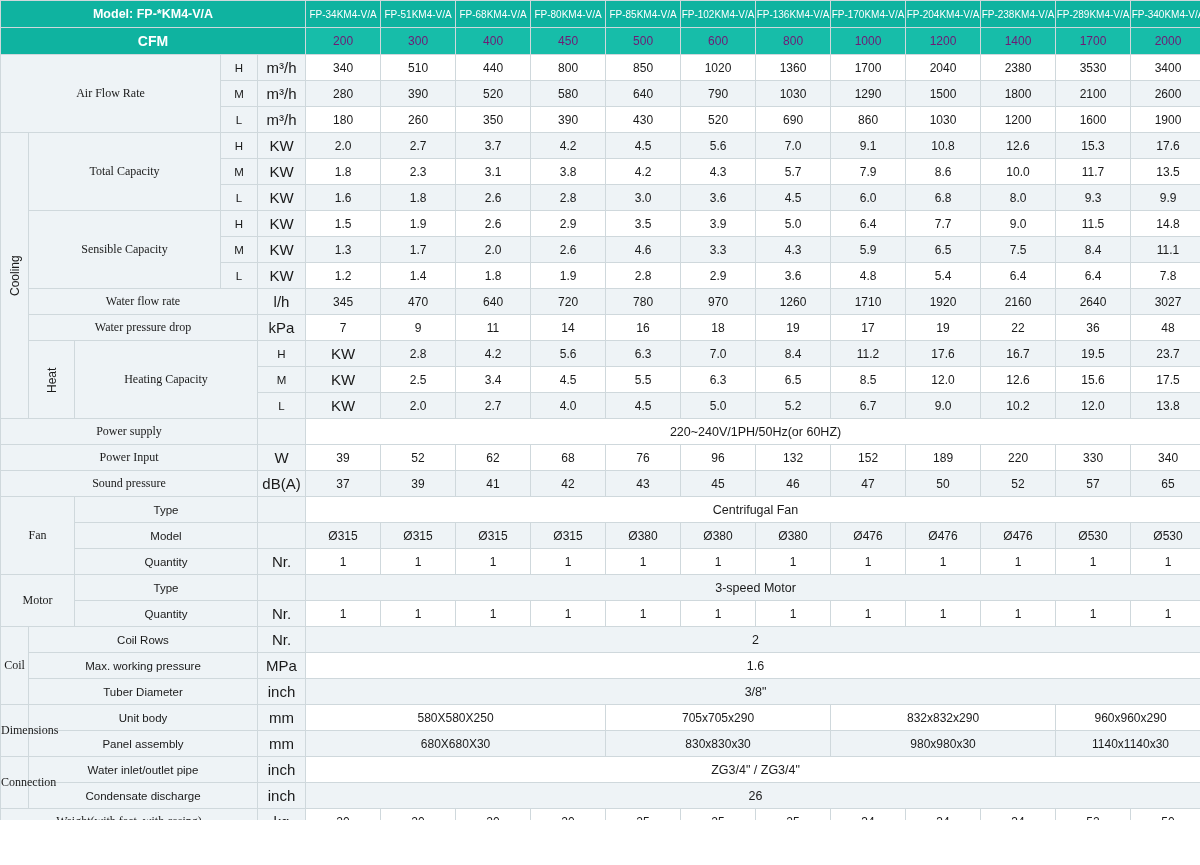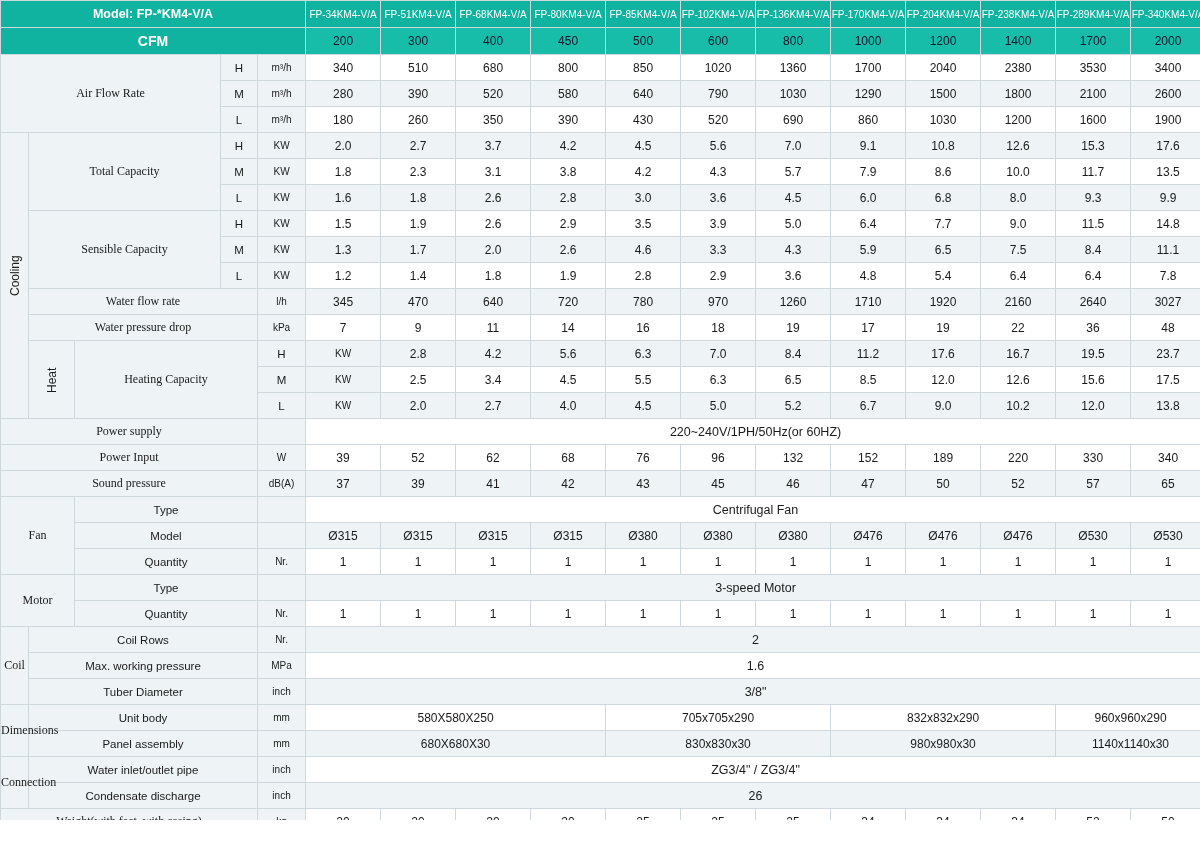"200" .hdr-cfmcell { color: #0f172a -> #701a75 }
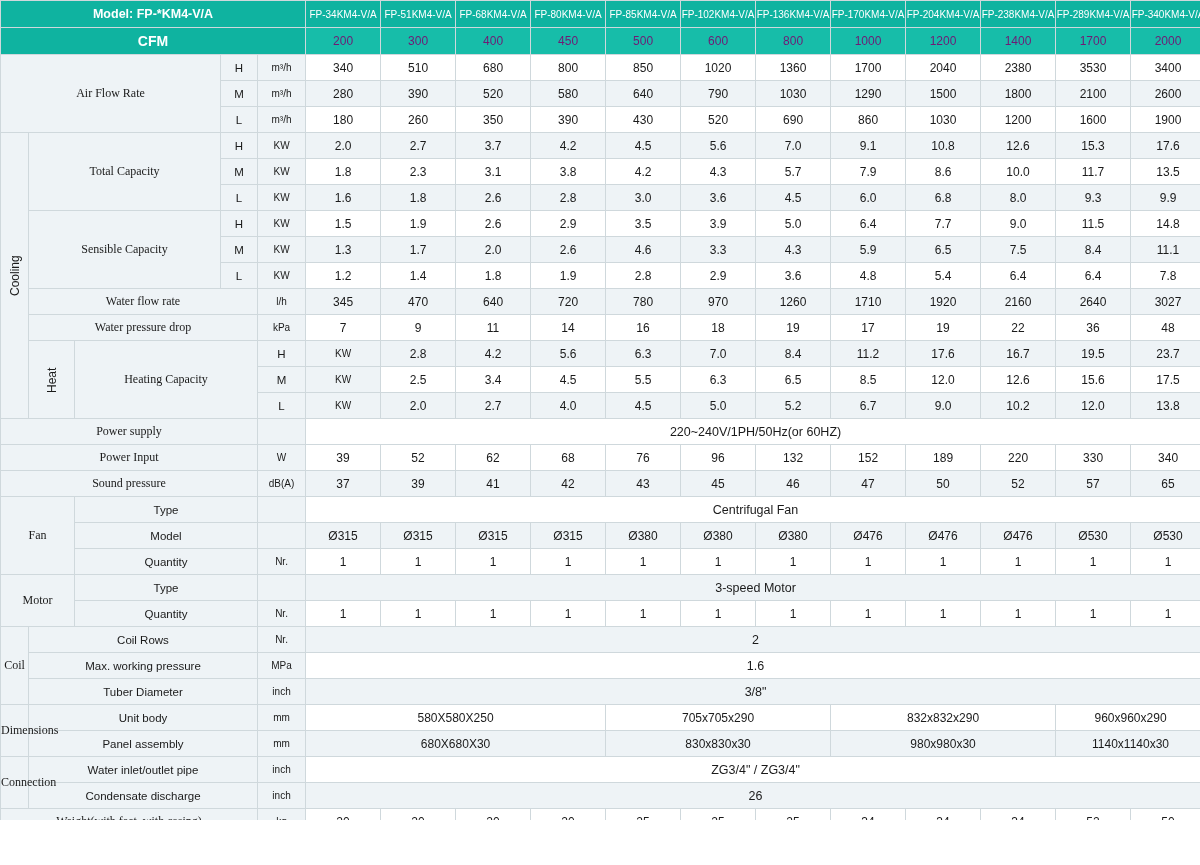"m³/h" .unit { font-size: 10px -> 15px }
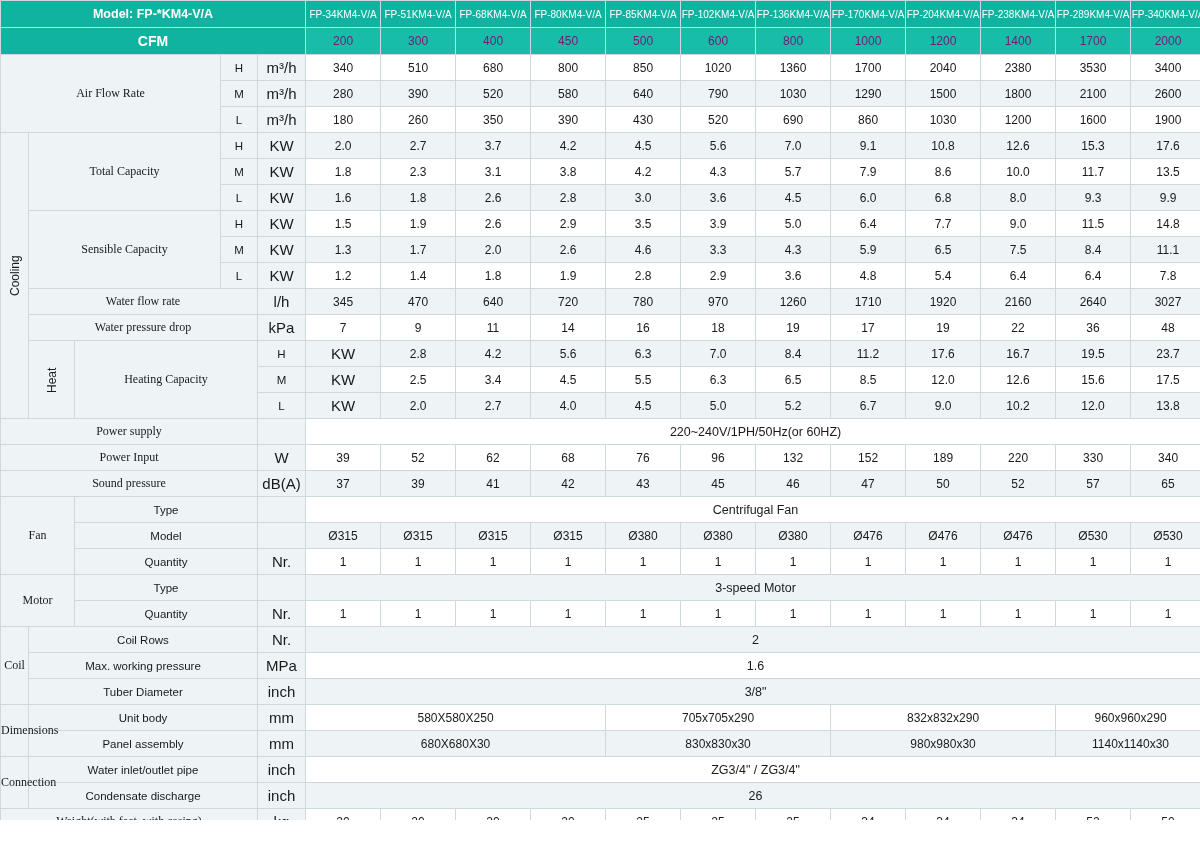"680" td.val { text: 680 -> 440 }
